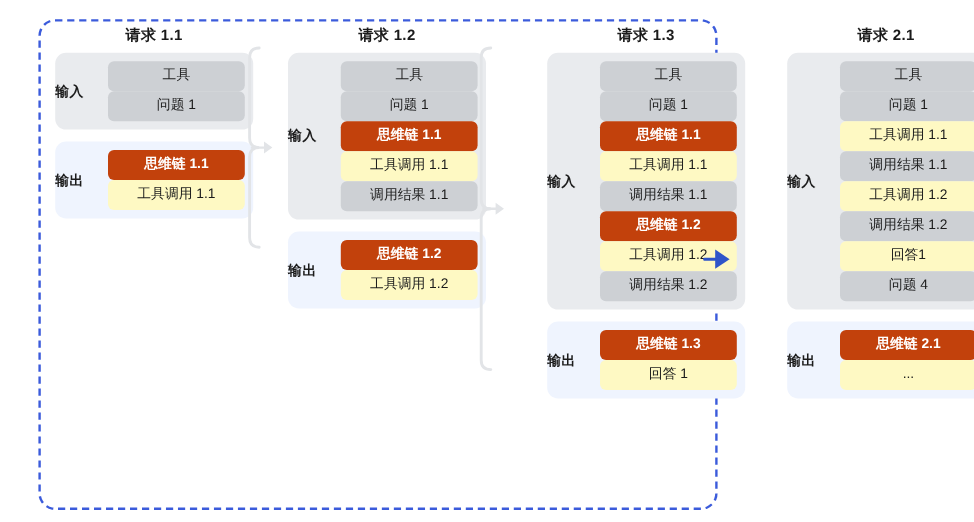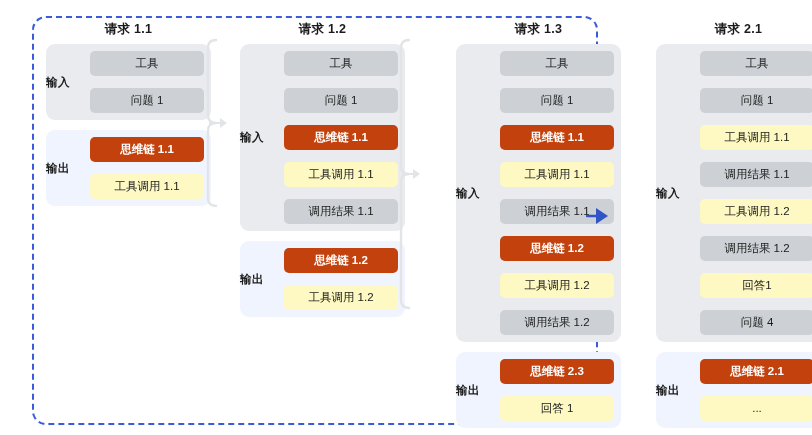"工具" .group-items { gap: 12px -> 0 }
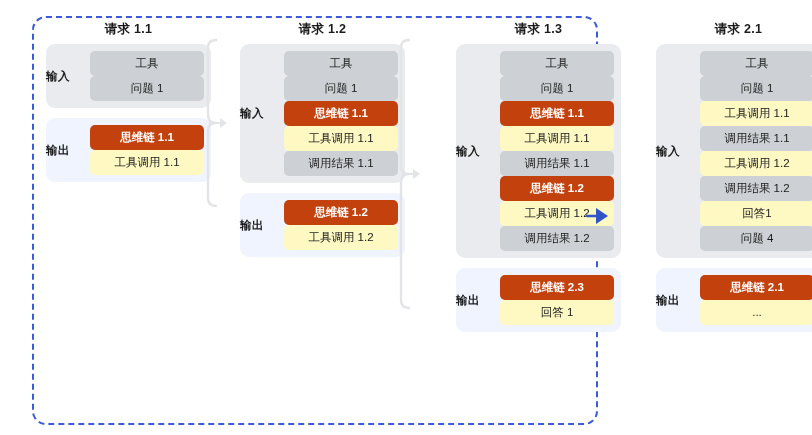"思维链 2.3" div.item { text: 2.3 -> 1.3 }
